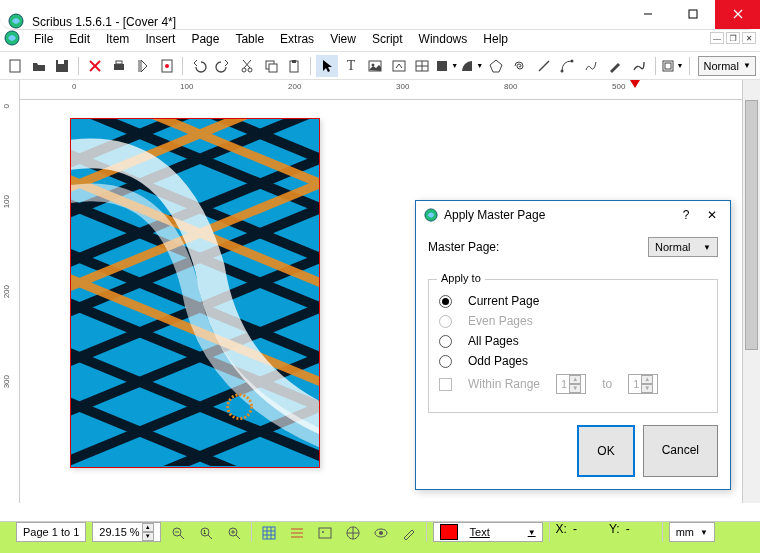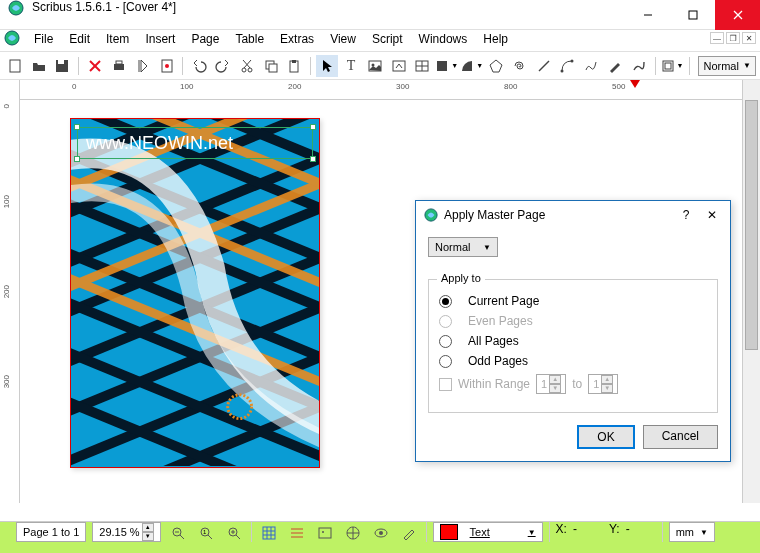"Scribus 1.5.6.1 - [Cover 4*]" .titlebar { align-items: flex-start -> flex-end; border-radius: none -> 13px }
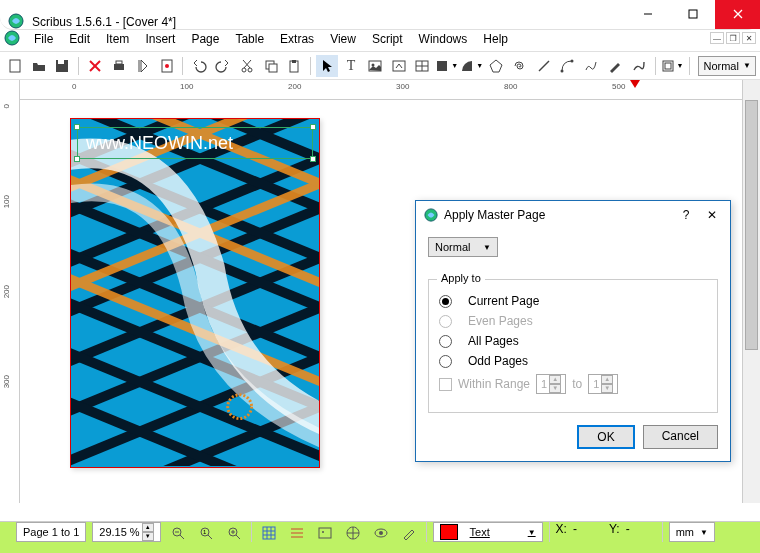"www.NEOWIN.net" div.text-frame { html: <div> <span>www.NEOWIN.net</span> <div></div> <div></div> <div></div> <div></div> </div> -> none }
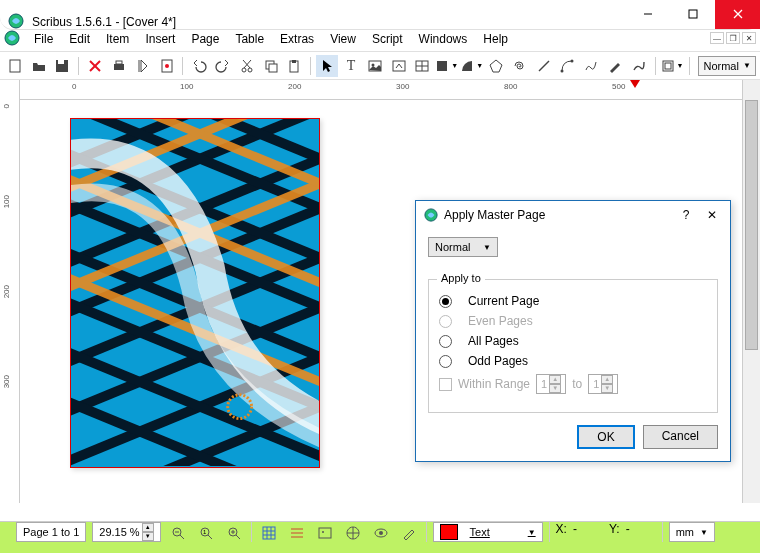"Master Page:" span.field-label { html: none -> <span>Master Page:</span> }
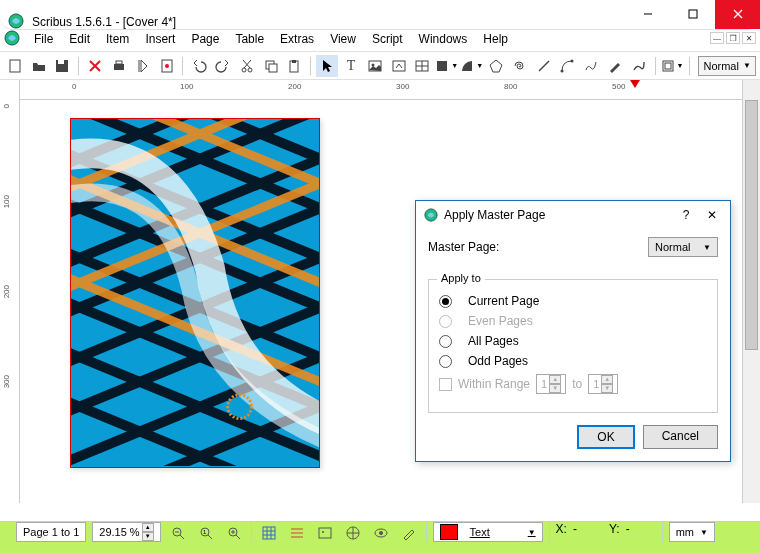"Within Range" .range-row { gap: 6px -> 16px }
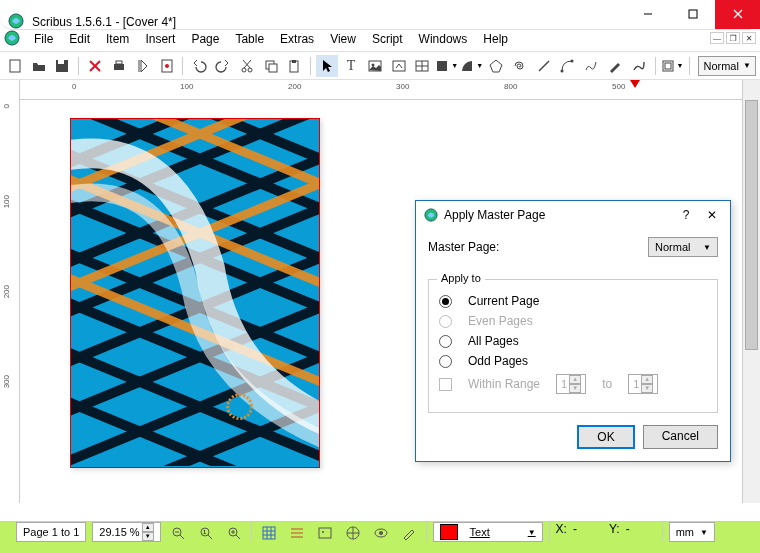"OK" .btn { padding: 3px 18px -> 17px 18px }
